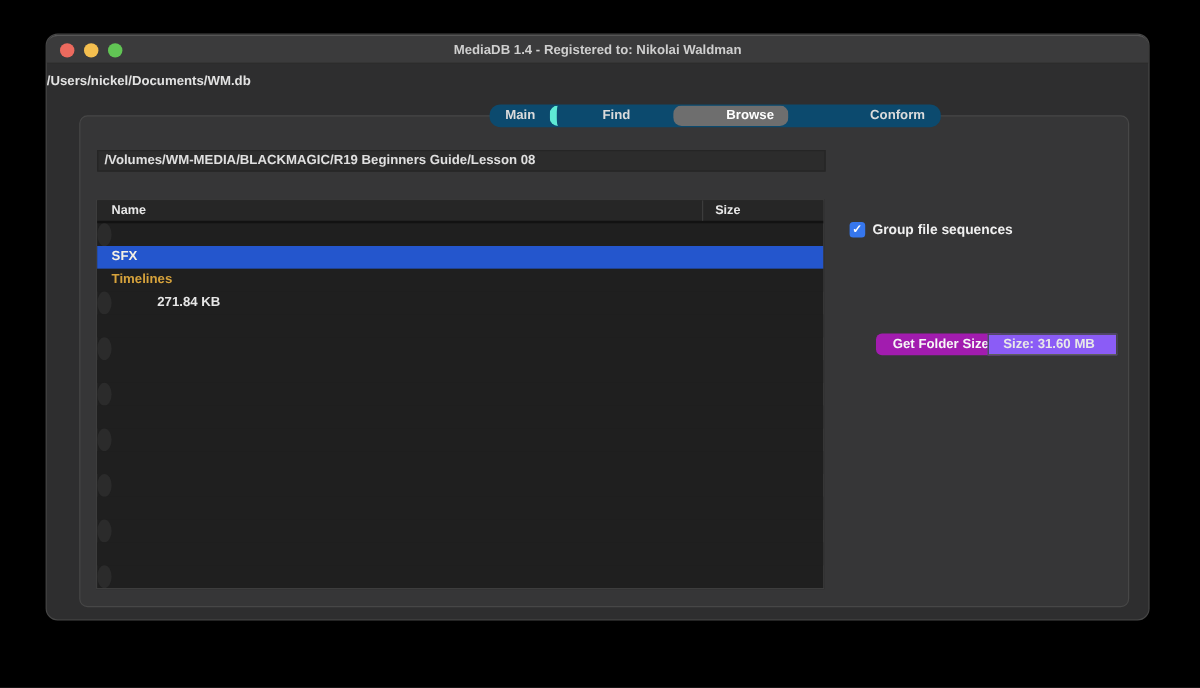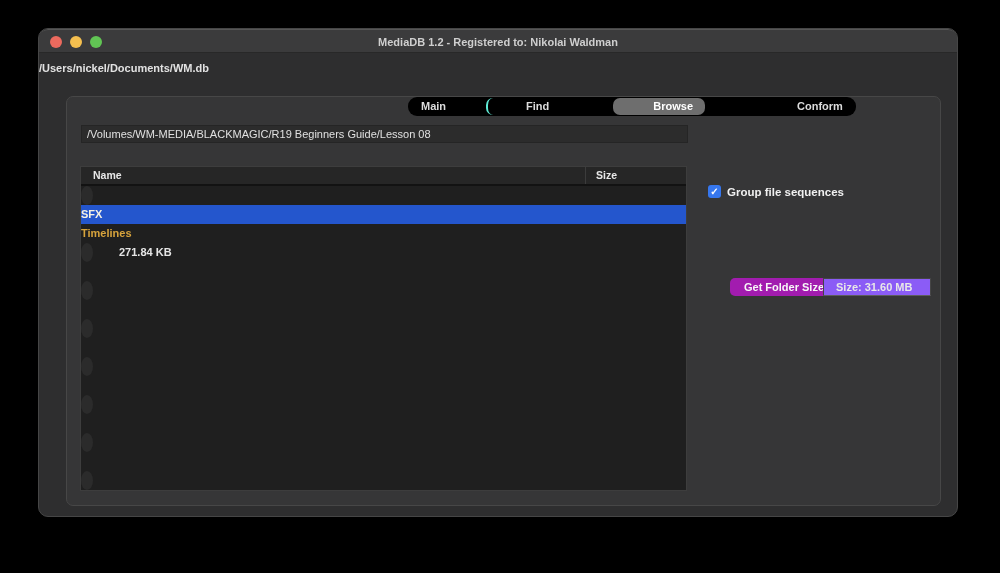"MediaDB 1.2 - Registered to:" div.titlebar-title { text: 1.2 -> 1.4 }
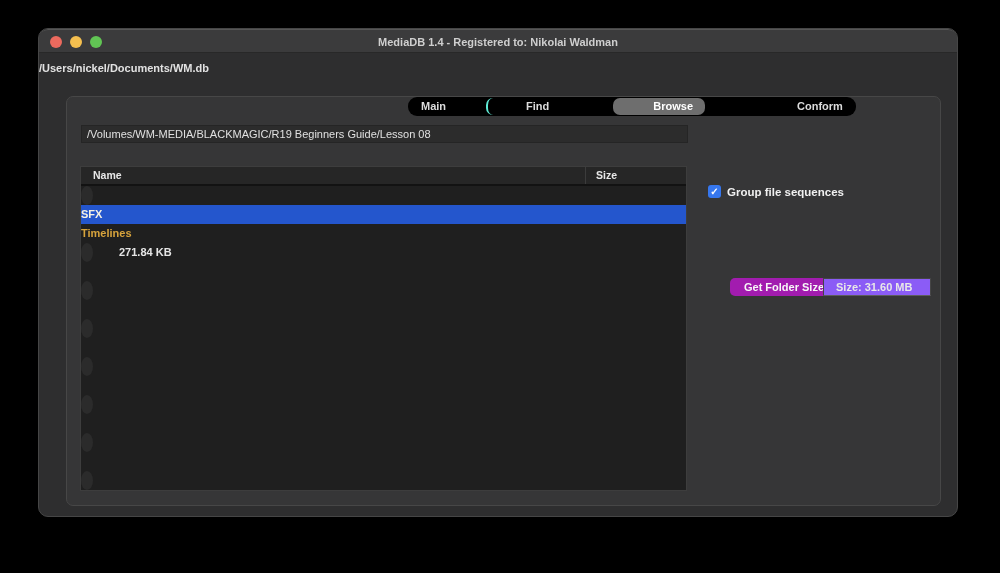"Main" .tab-bar { background: #000000 -> #0c4a6e; gap: 28px -> none; top: 68px -> 58px }
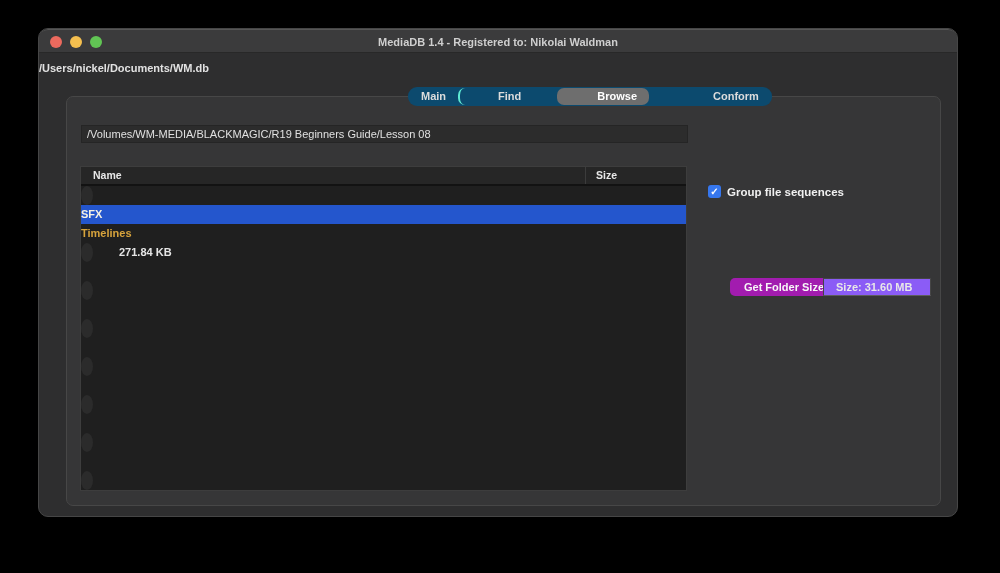"Find" .tab-seg + .tab-seg { border-left: 2px solid #5eead4 -> 6px solid #5eead4 }
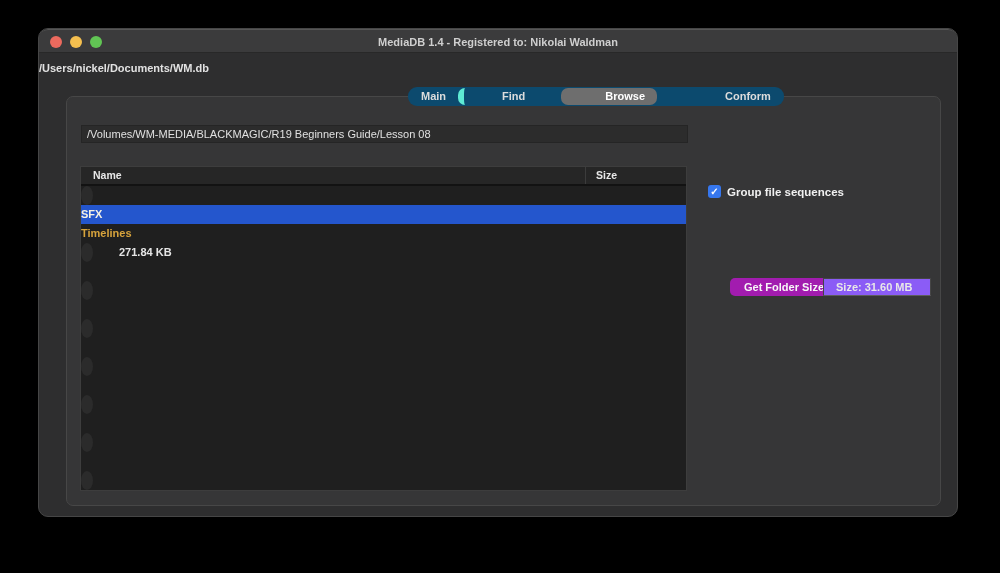"/Volumes/WM-MEDIA/BLACKMAGIC/R19" .path-field { font-weight: normal -> bold }
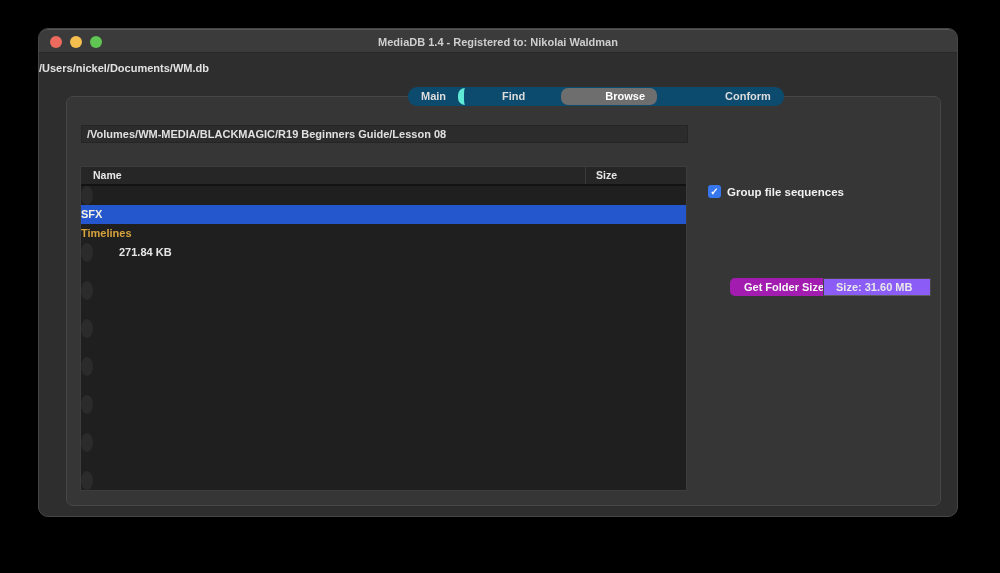"SFX" .trow .c-name { padding-left: none -> 12px }
